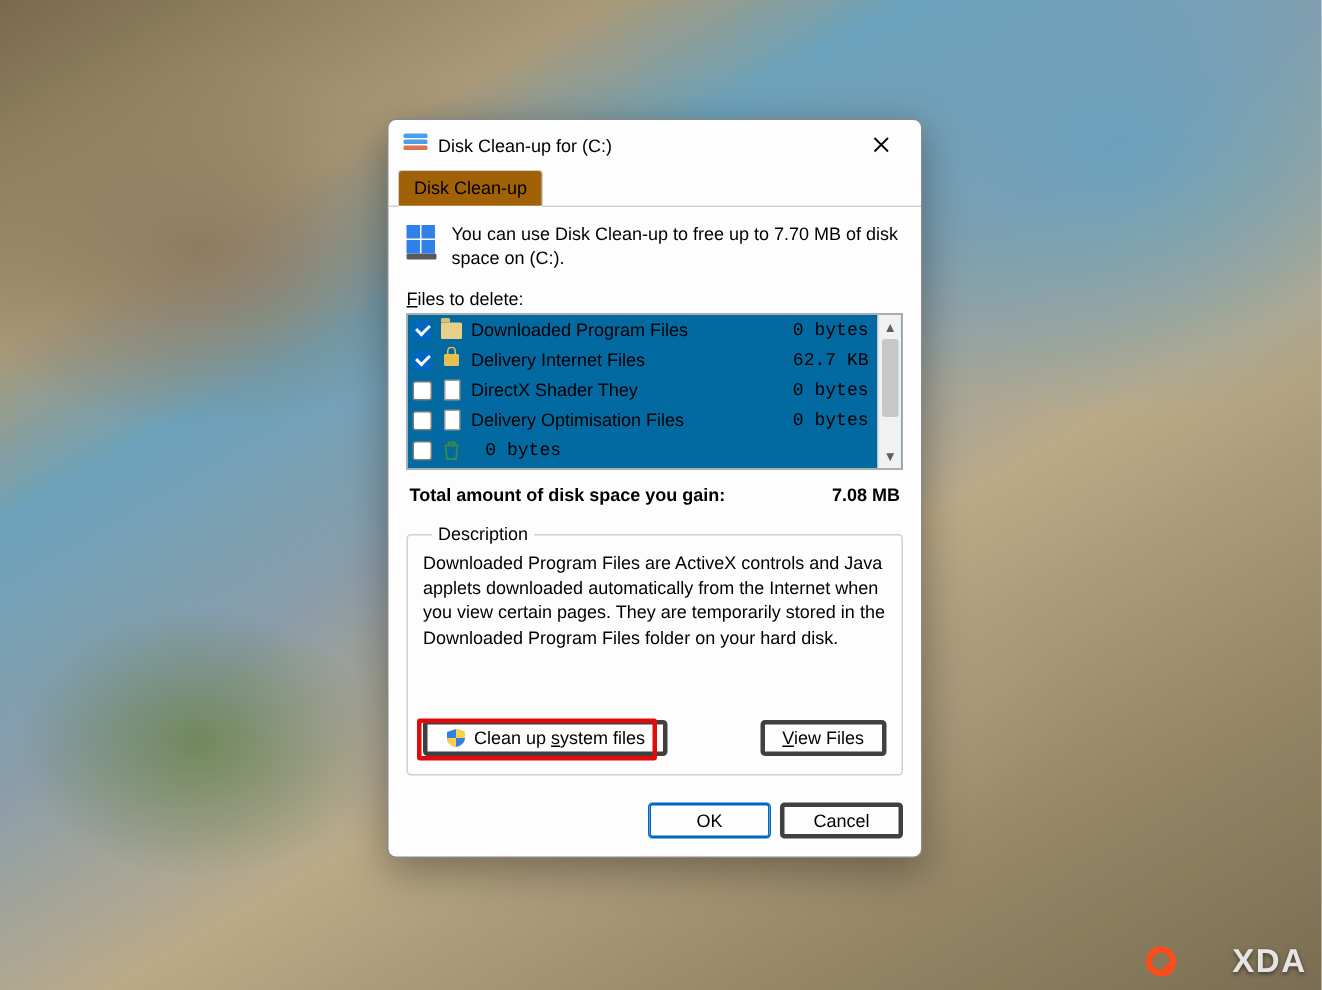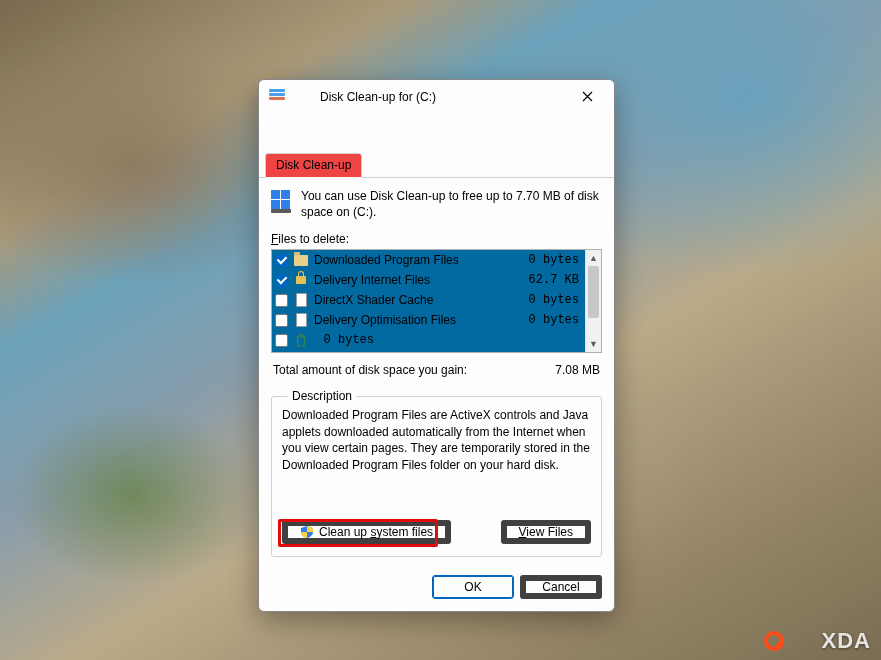"Disk Clean-up for (C:)" .titlebar { gap: 28px -> none }
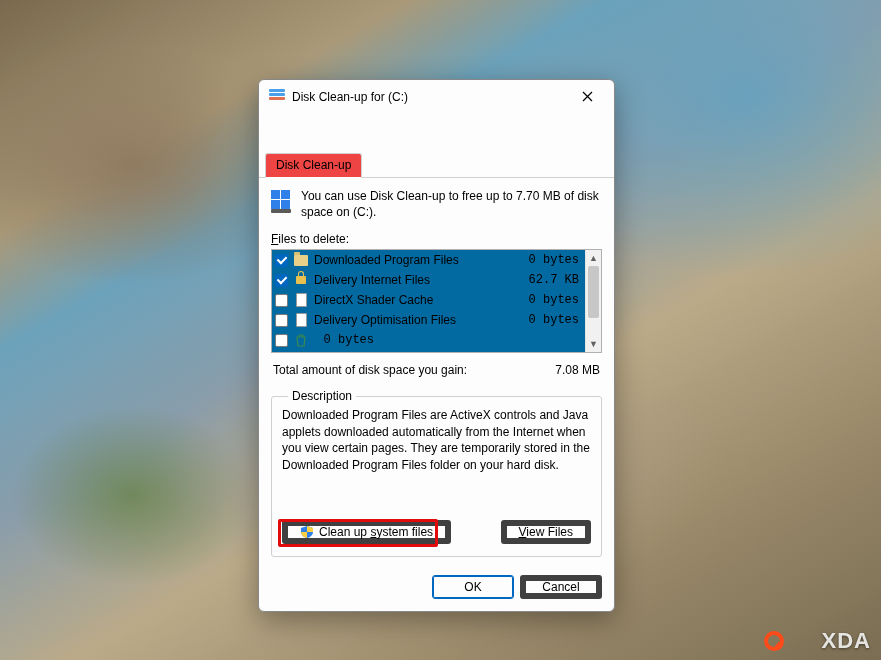"Disk Clean-up" .tab { background: #ef4444 -> #a16207; margin-top: 40px -> none }
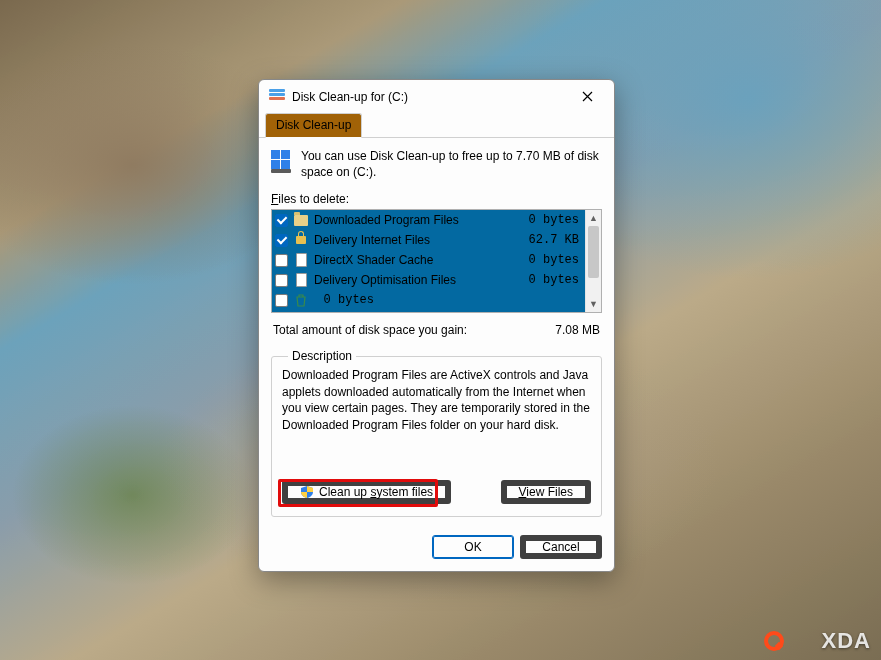"DirectX Shader Cache" div.fname { text: Cache -> They }
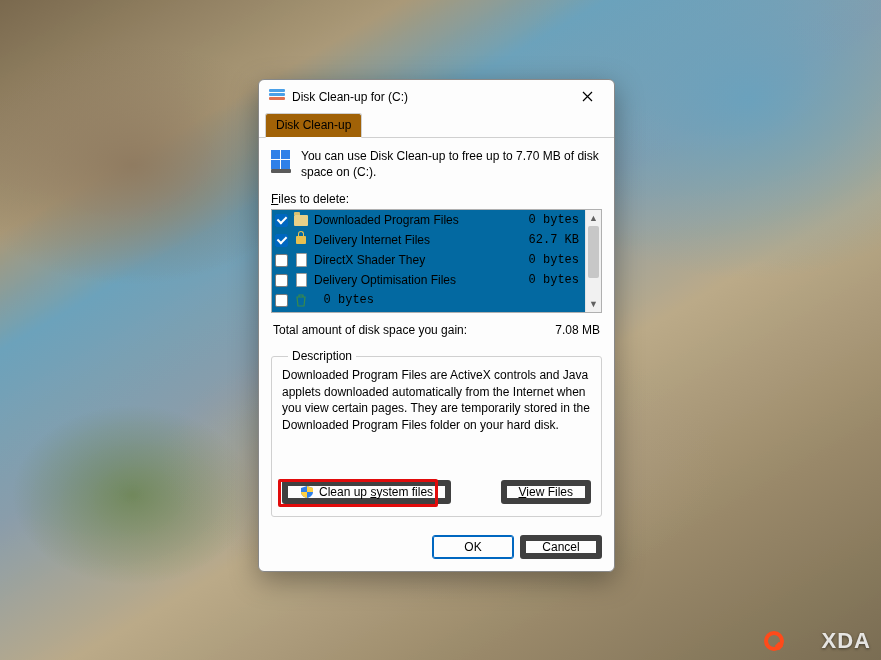"Total amount of disk space" .total-row { font-weight: none -> bold }
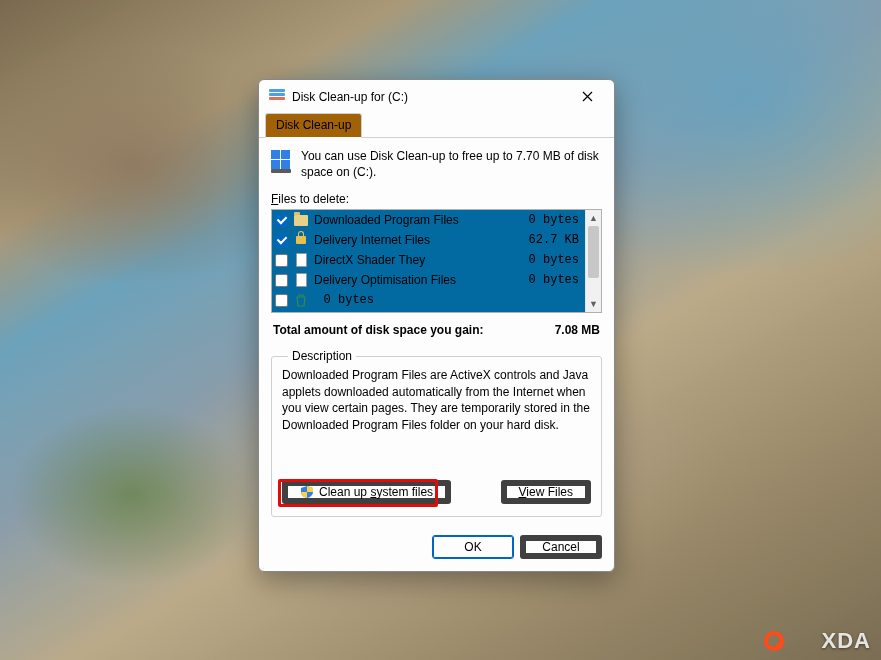"Clean up system files" .btn { border: 6px solid #404040 -> 3px solid #404040 }
